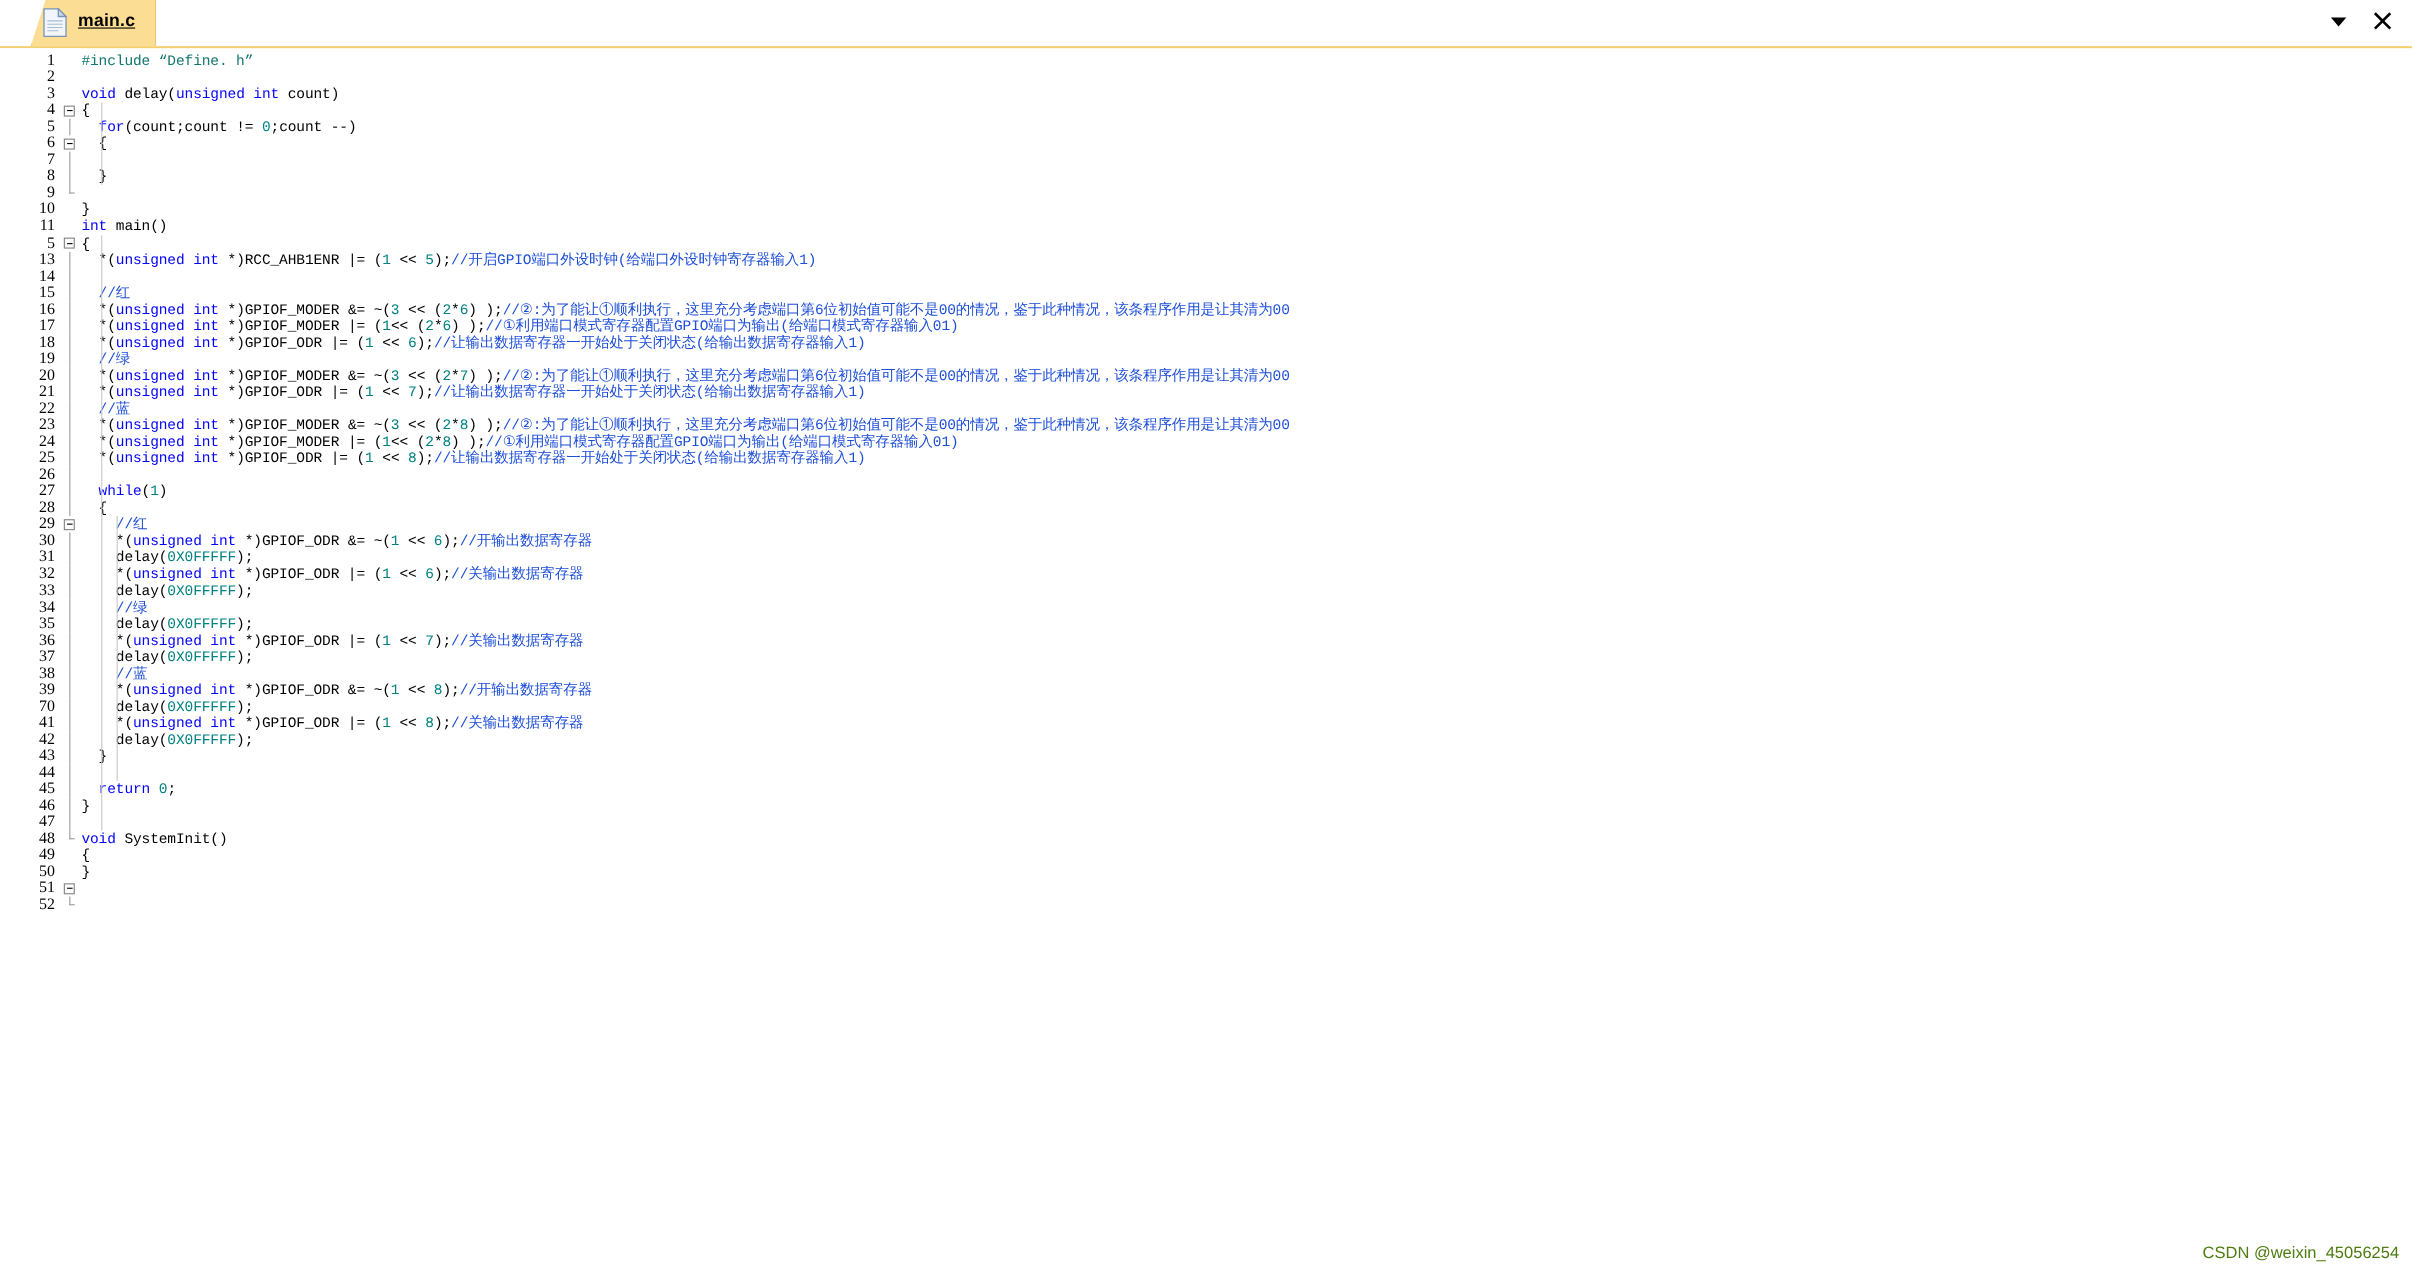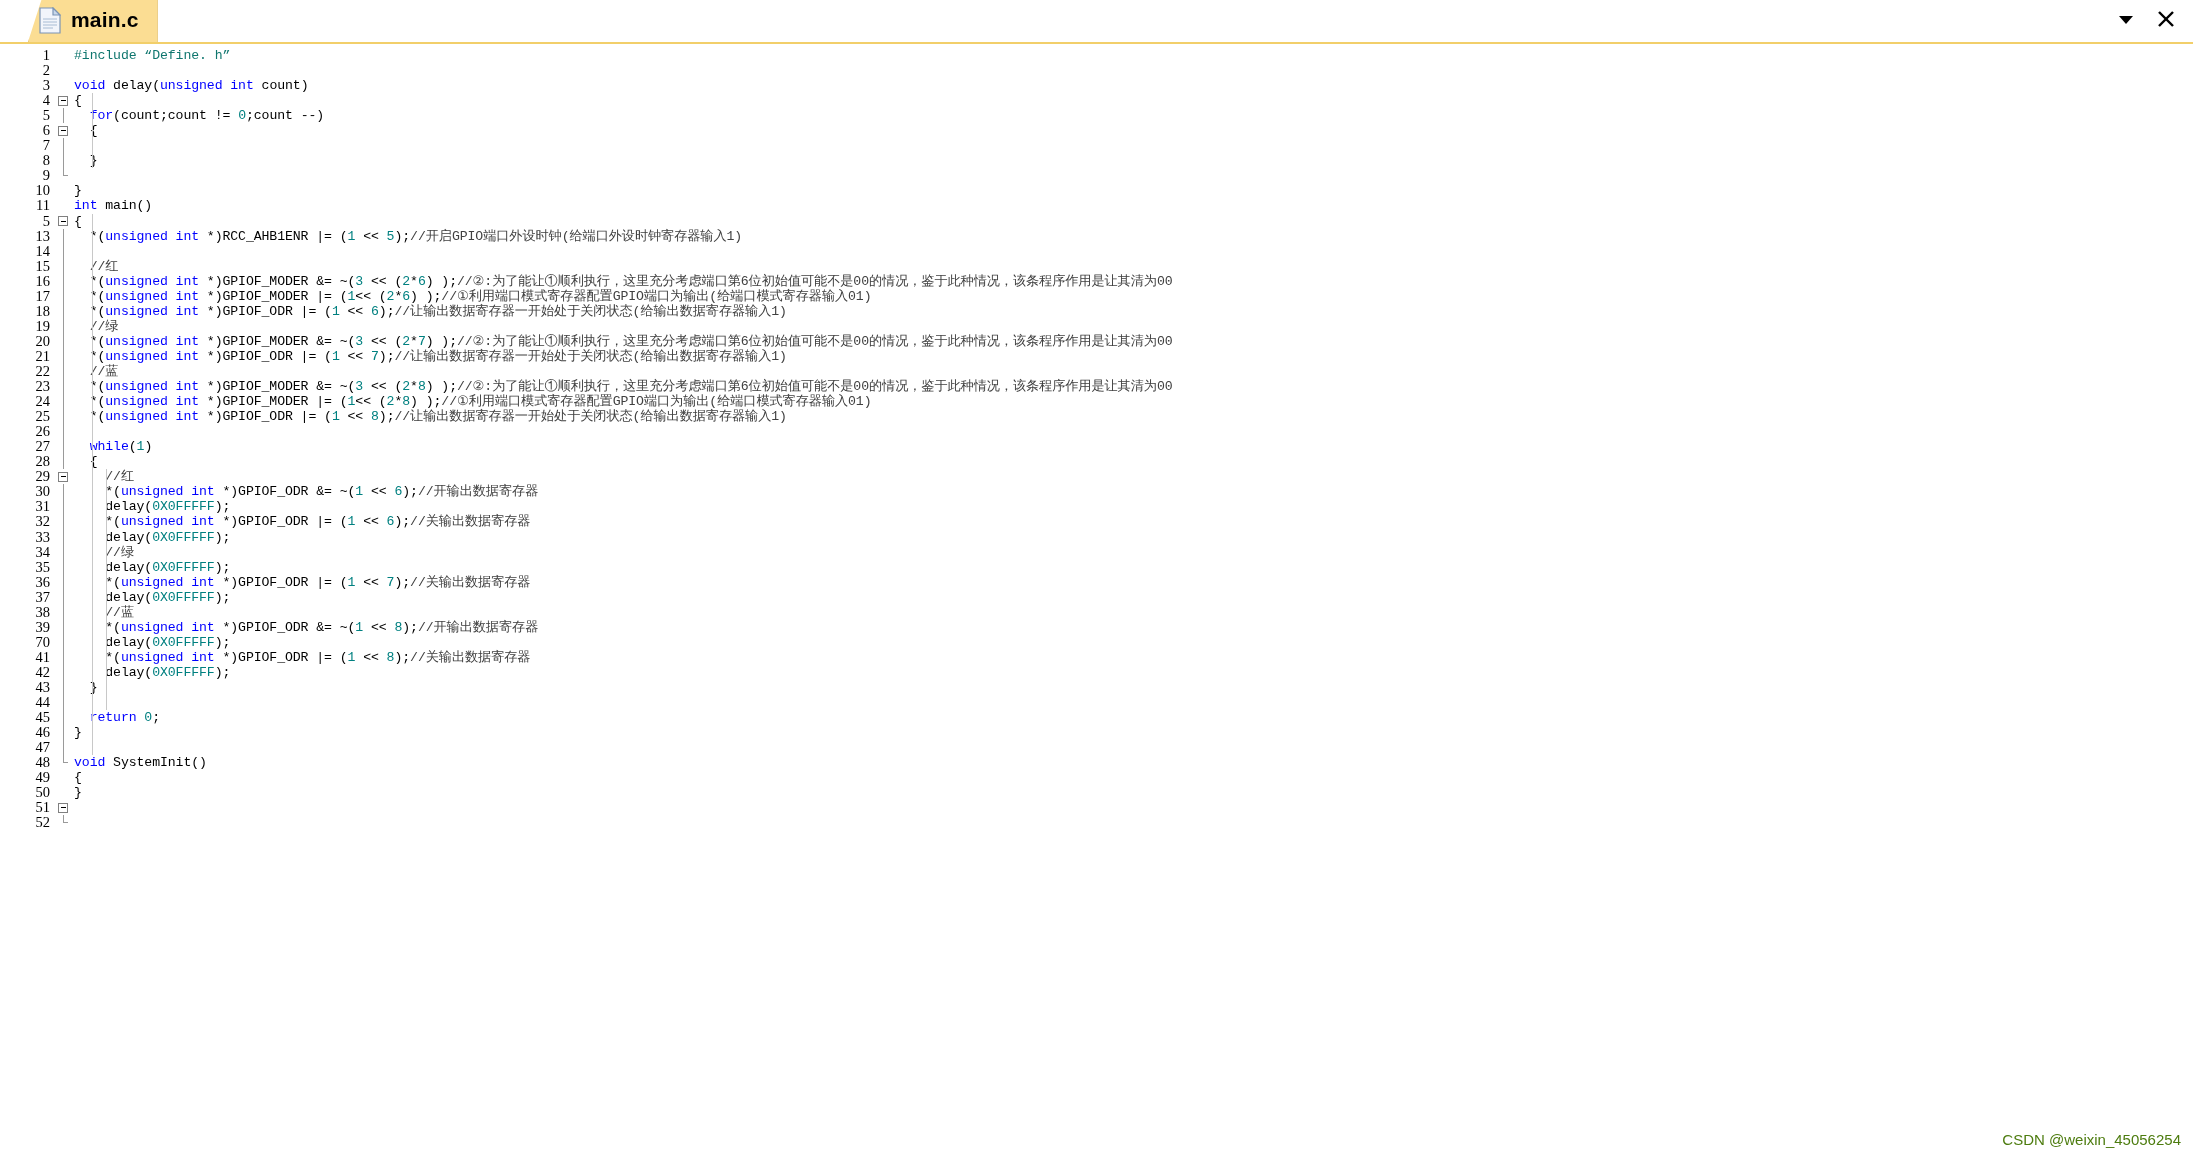"main.c" .tab-label { font-size: 21px -> 16px; text-decoration: none -> underline }
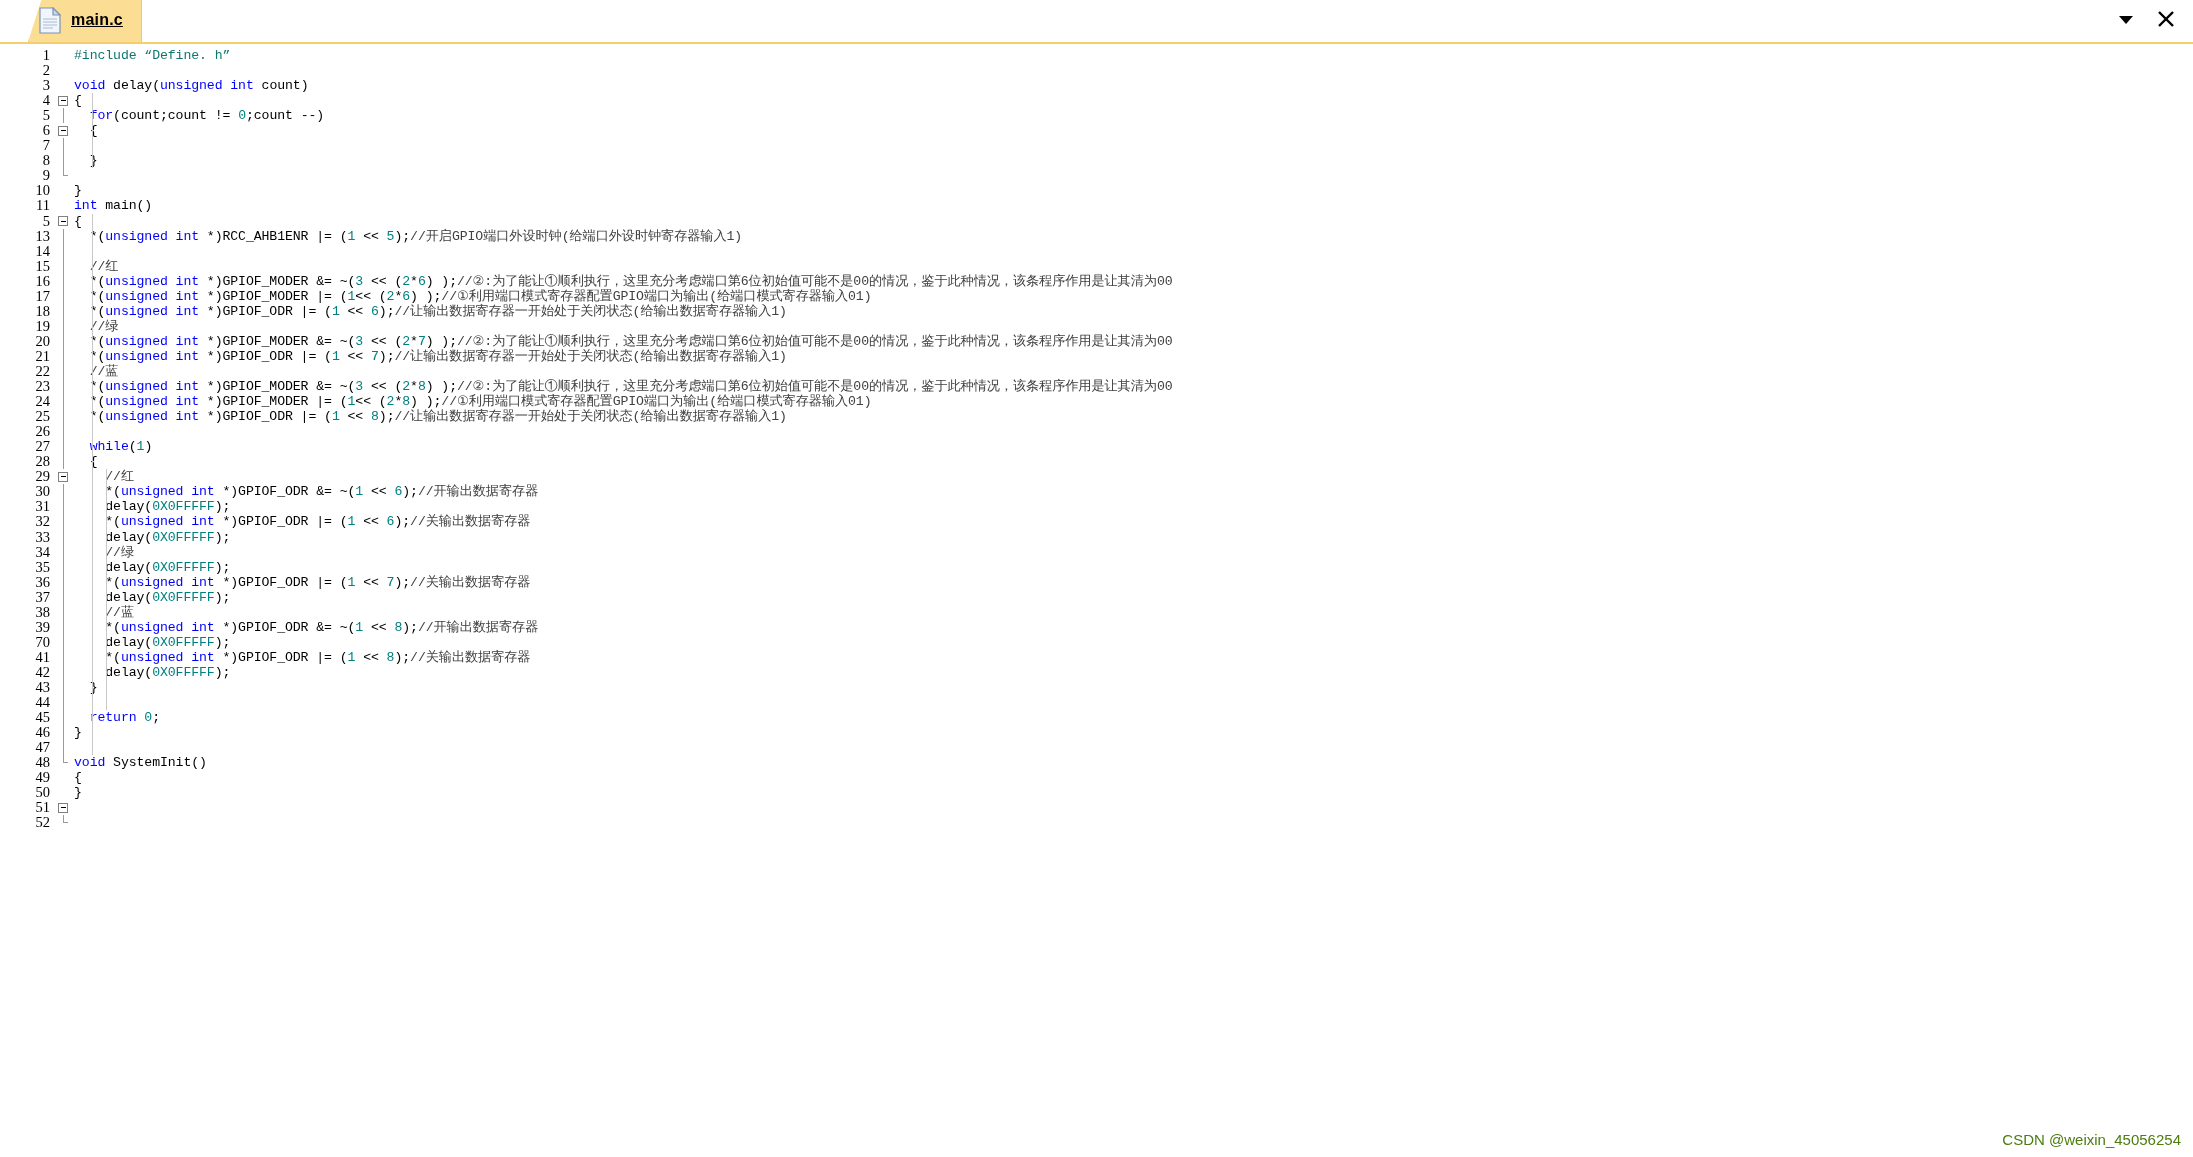"//开启GPIO端口外设时钟(给端口外设时钟寄存器输入1)" .cmt { color: #404040 -> #1d4ed8 }
